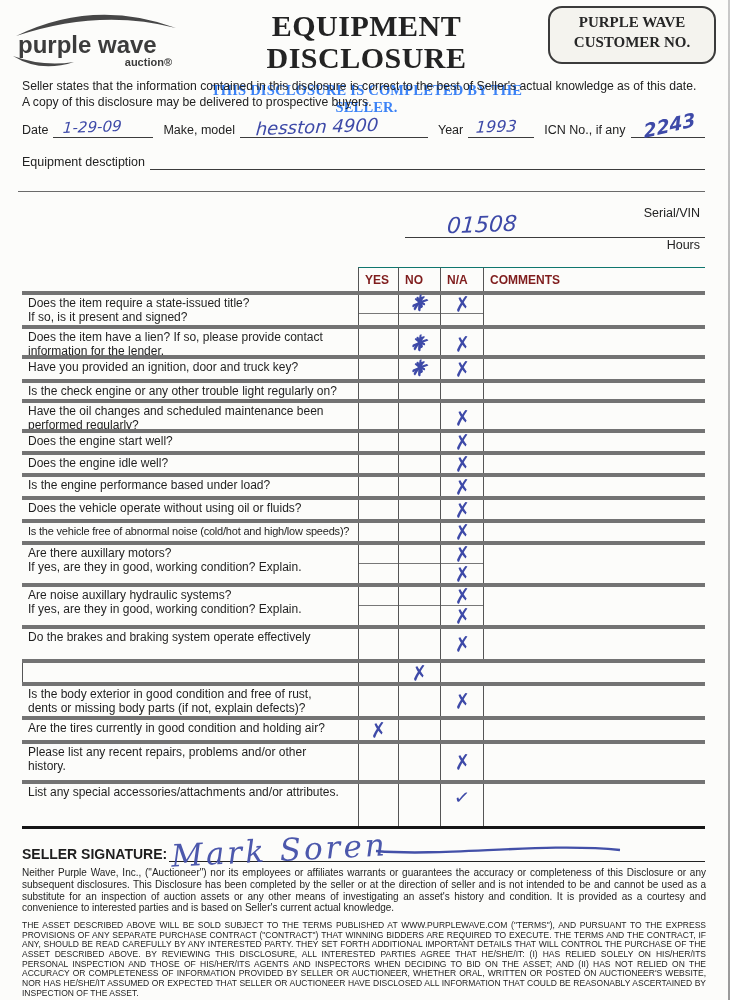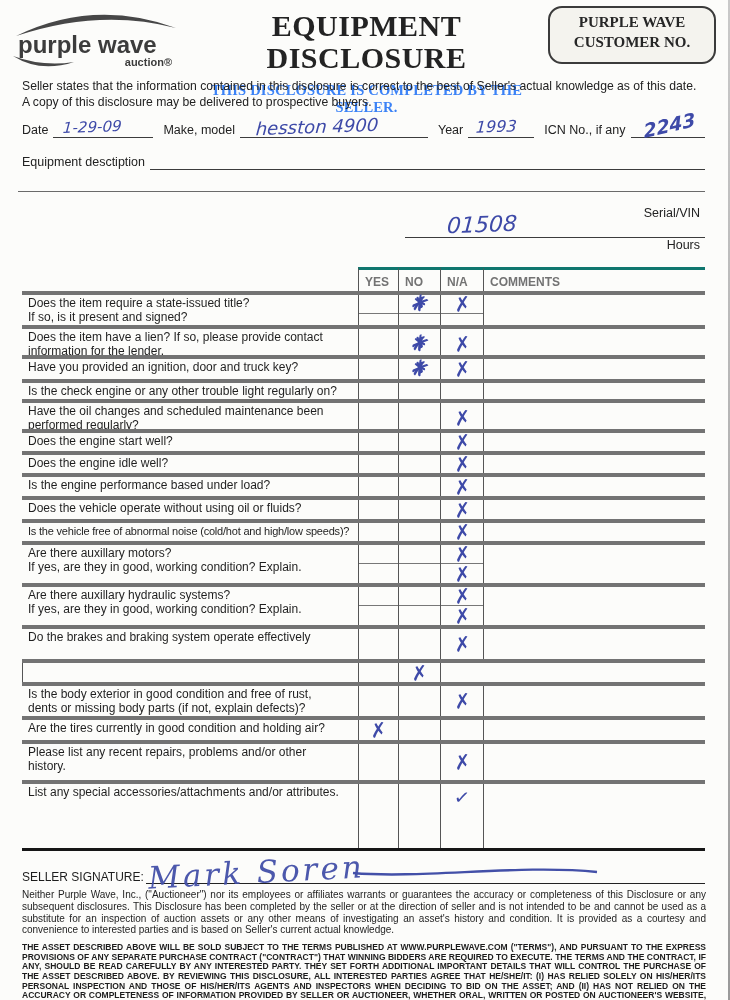"YES" .hcell { border-top: 3px solid #0f766e -> 1px solid #0f766e; color: #737373 -> #7f1d1d }
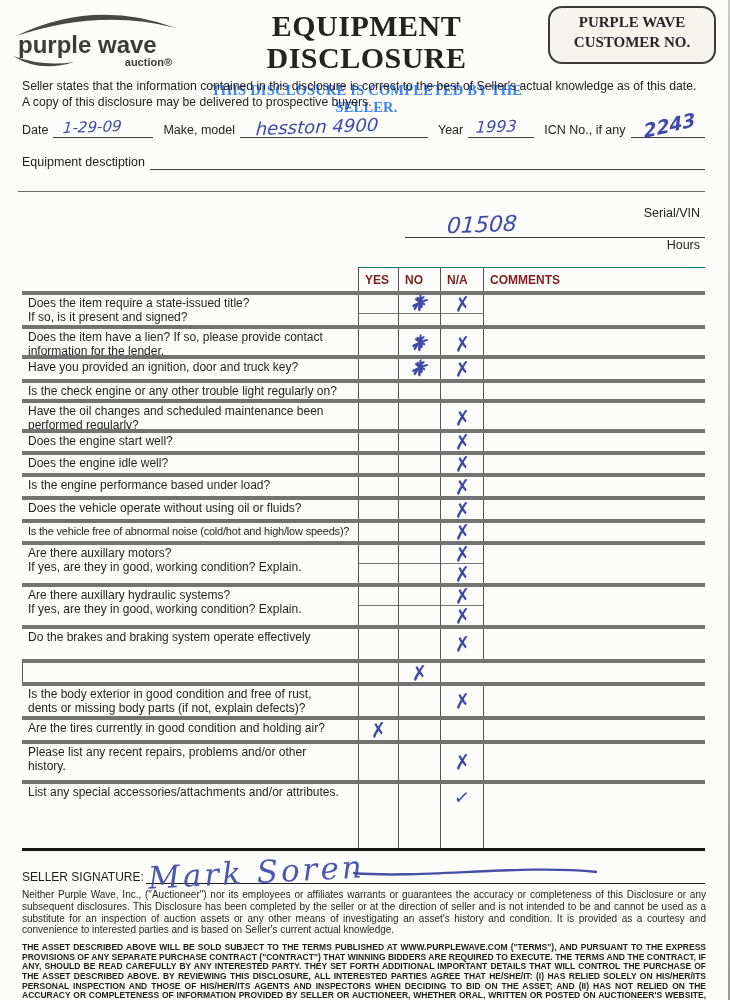"Are there auxillary hydraulic systems?" div.qline { text: there -> noise }
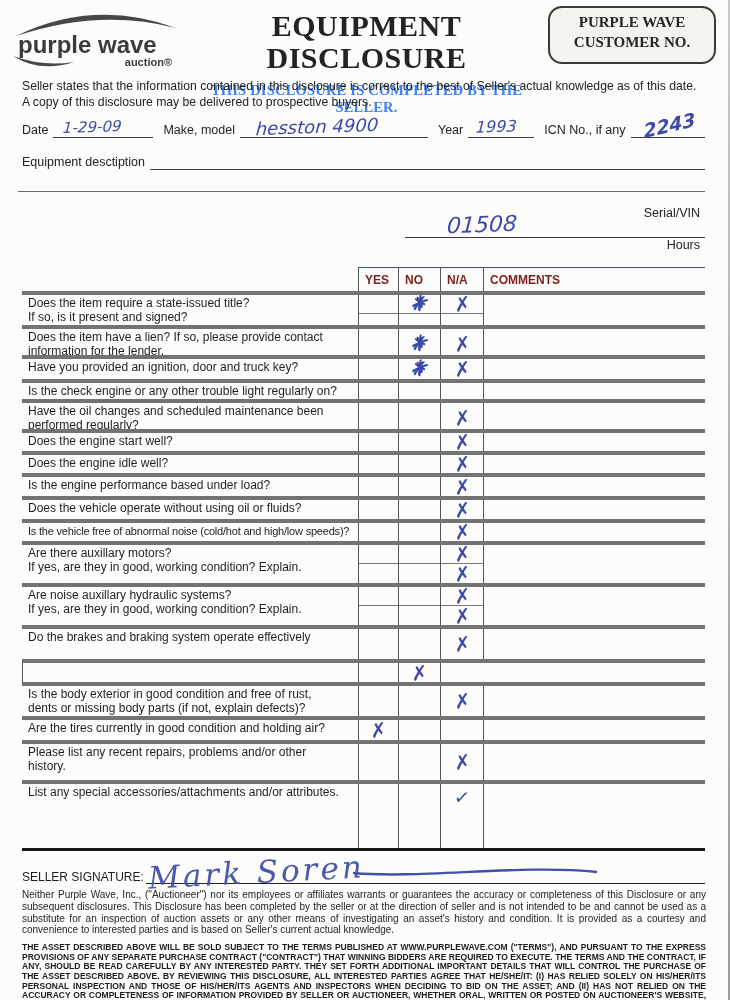"List any special accessories/attachments" div.trow { height: 68px -> 46px }
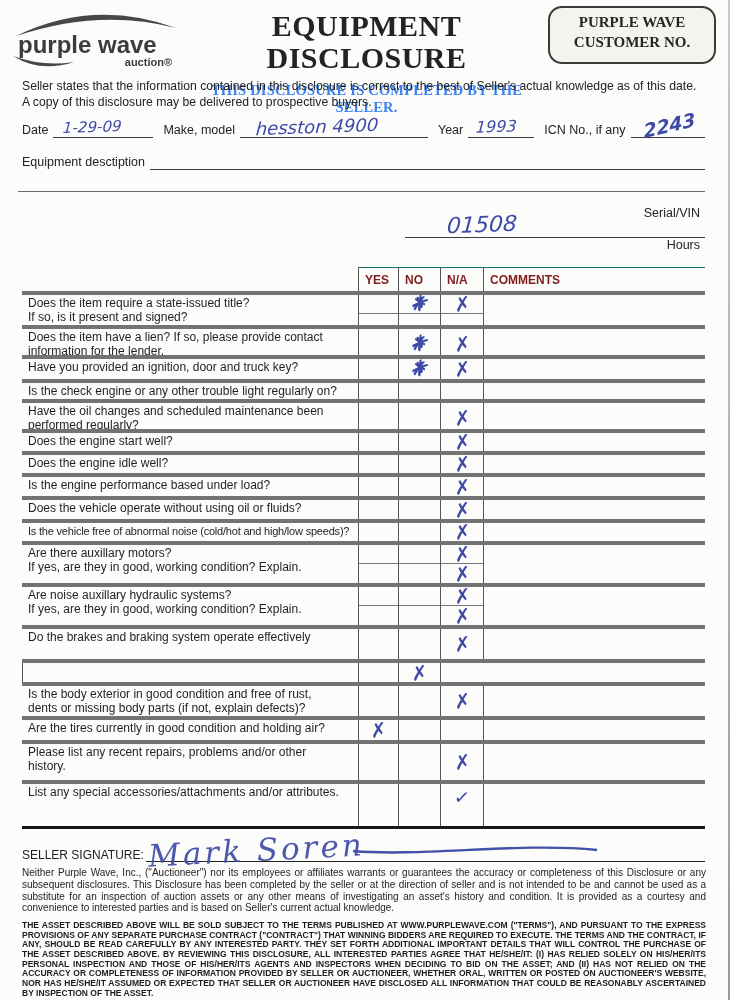"SELLER SIGNATURE:" .siglabel { font-size: 12px -> 14px; font-weight: normal -> bold }
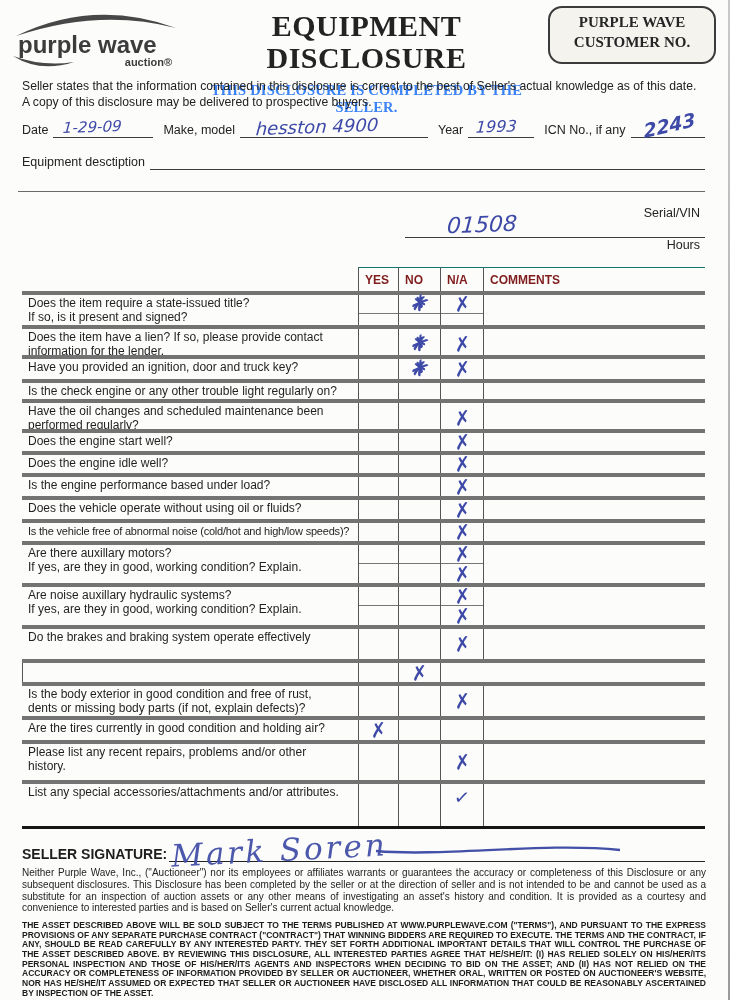"THE ASSET DESCRIBED ABOVE WILL" .legal2 { font-weight: bold -> normal }
